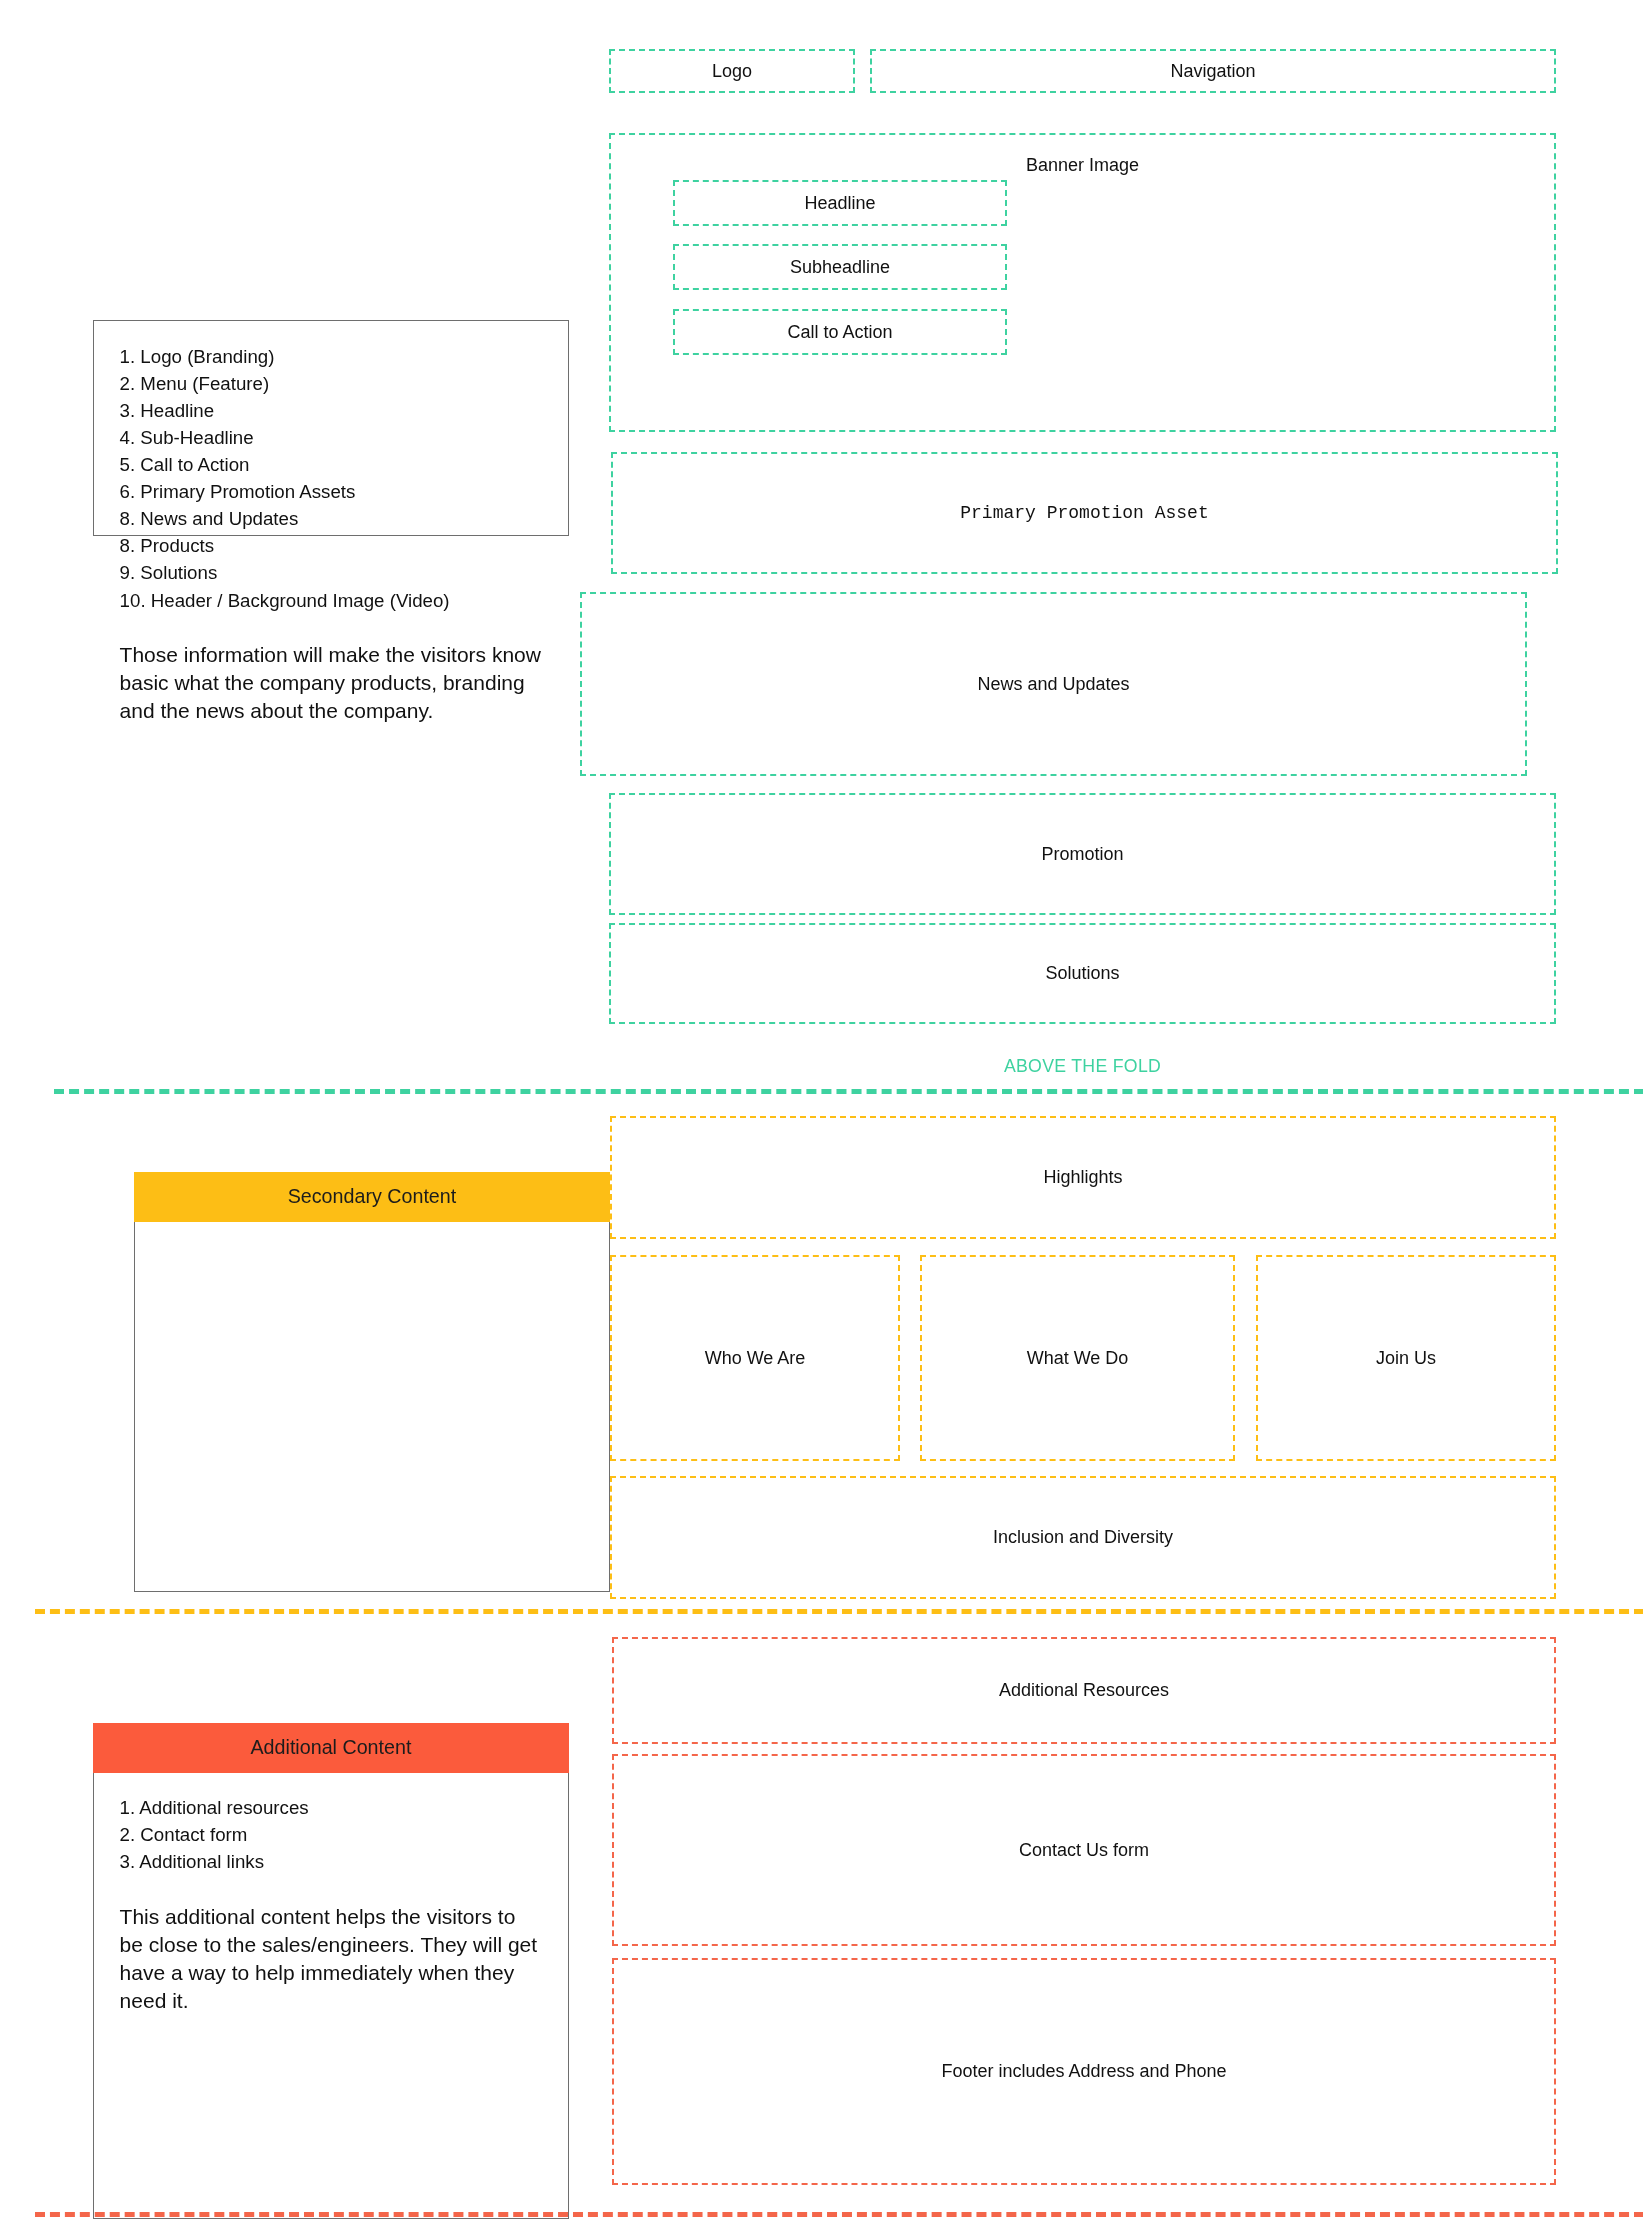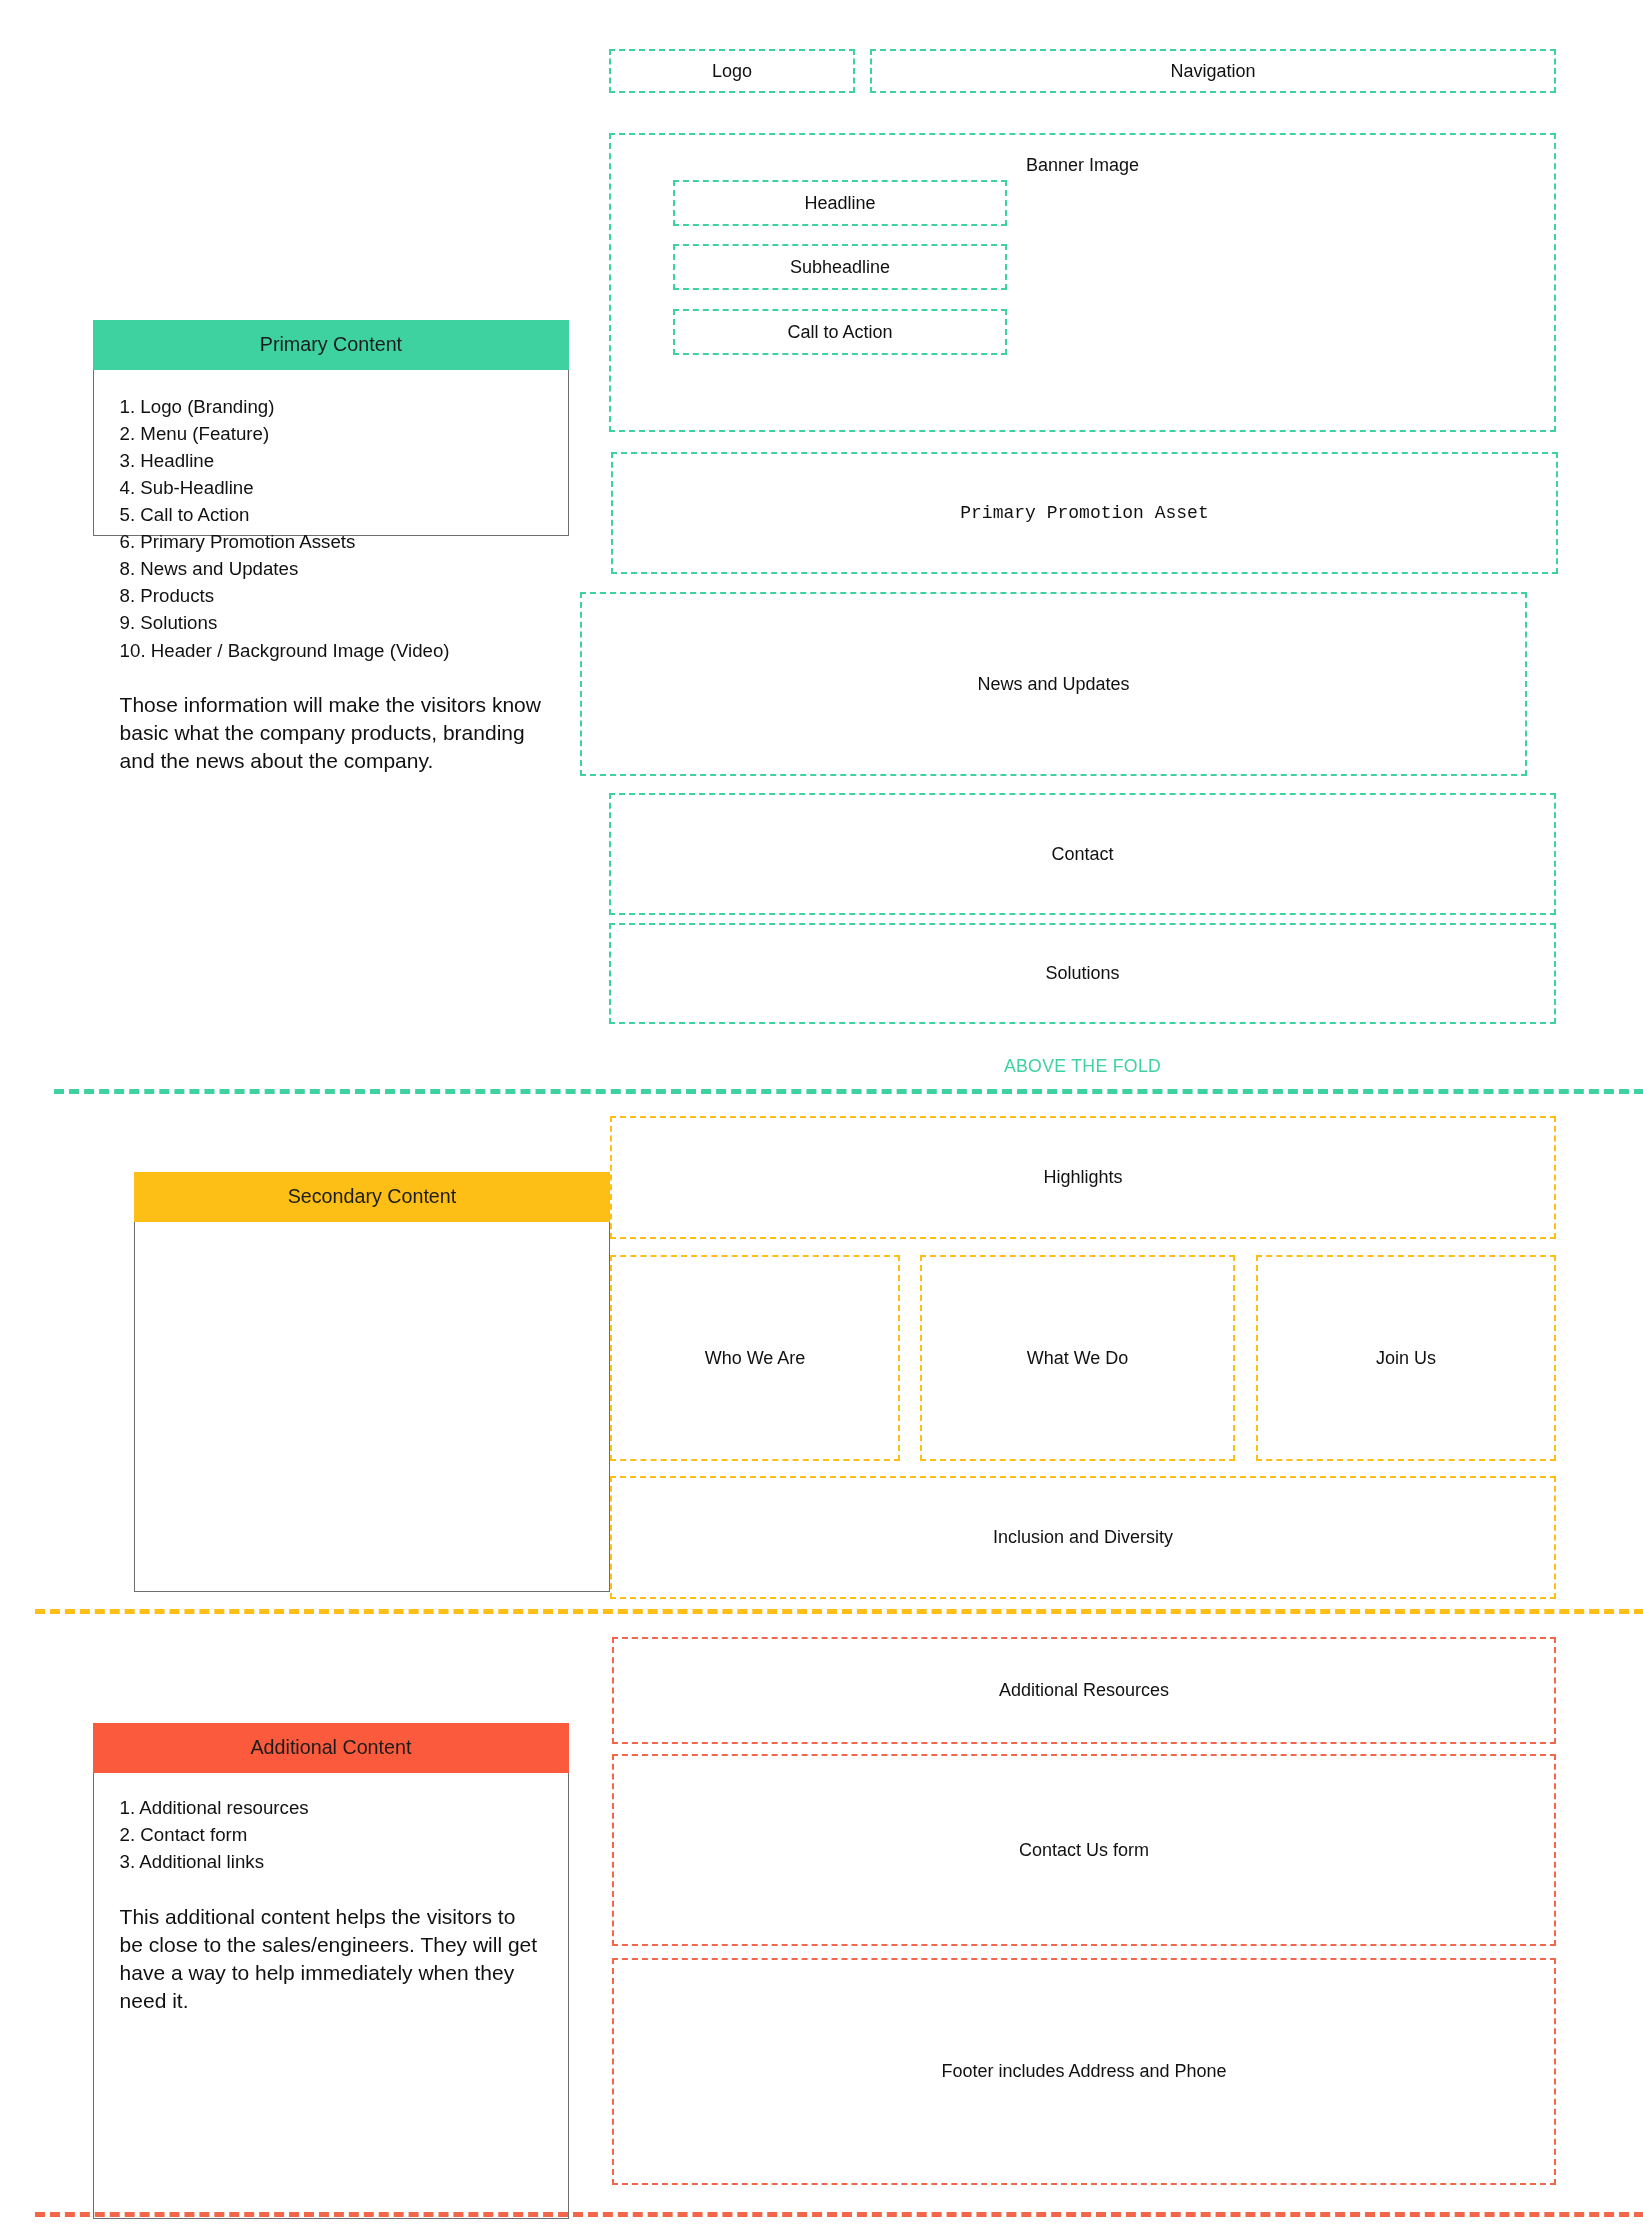"Primary Content" div.card-header { html: <div> <span>Primary Content</span> </div> -> none }
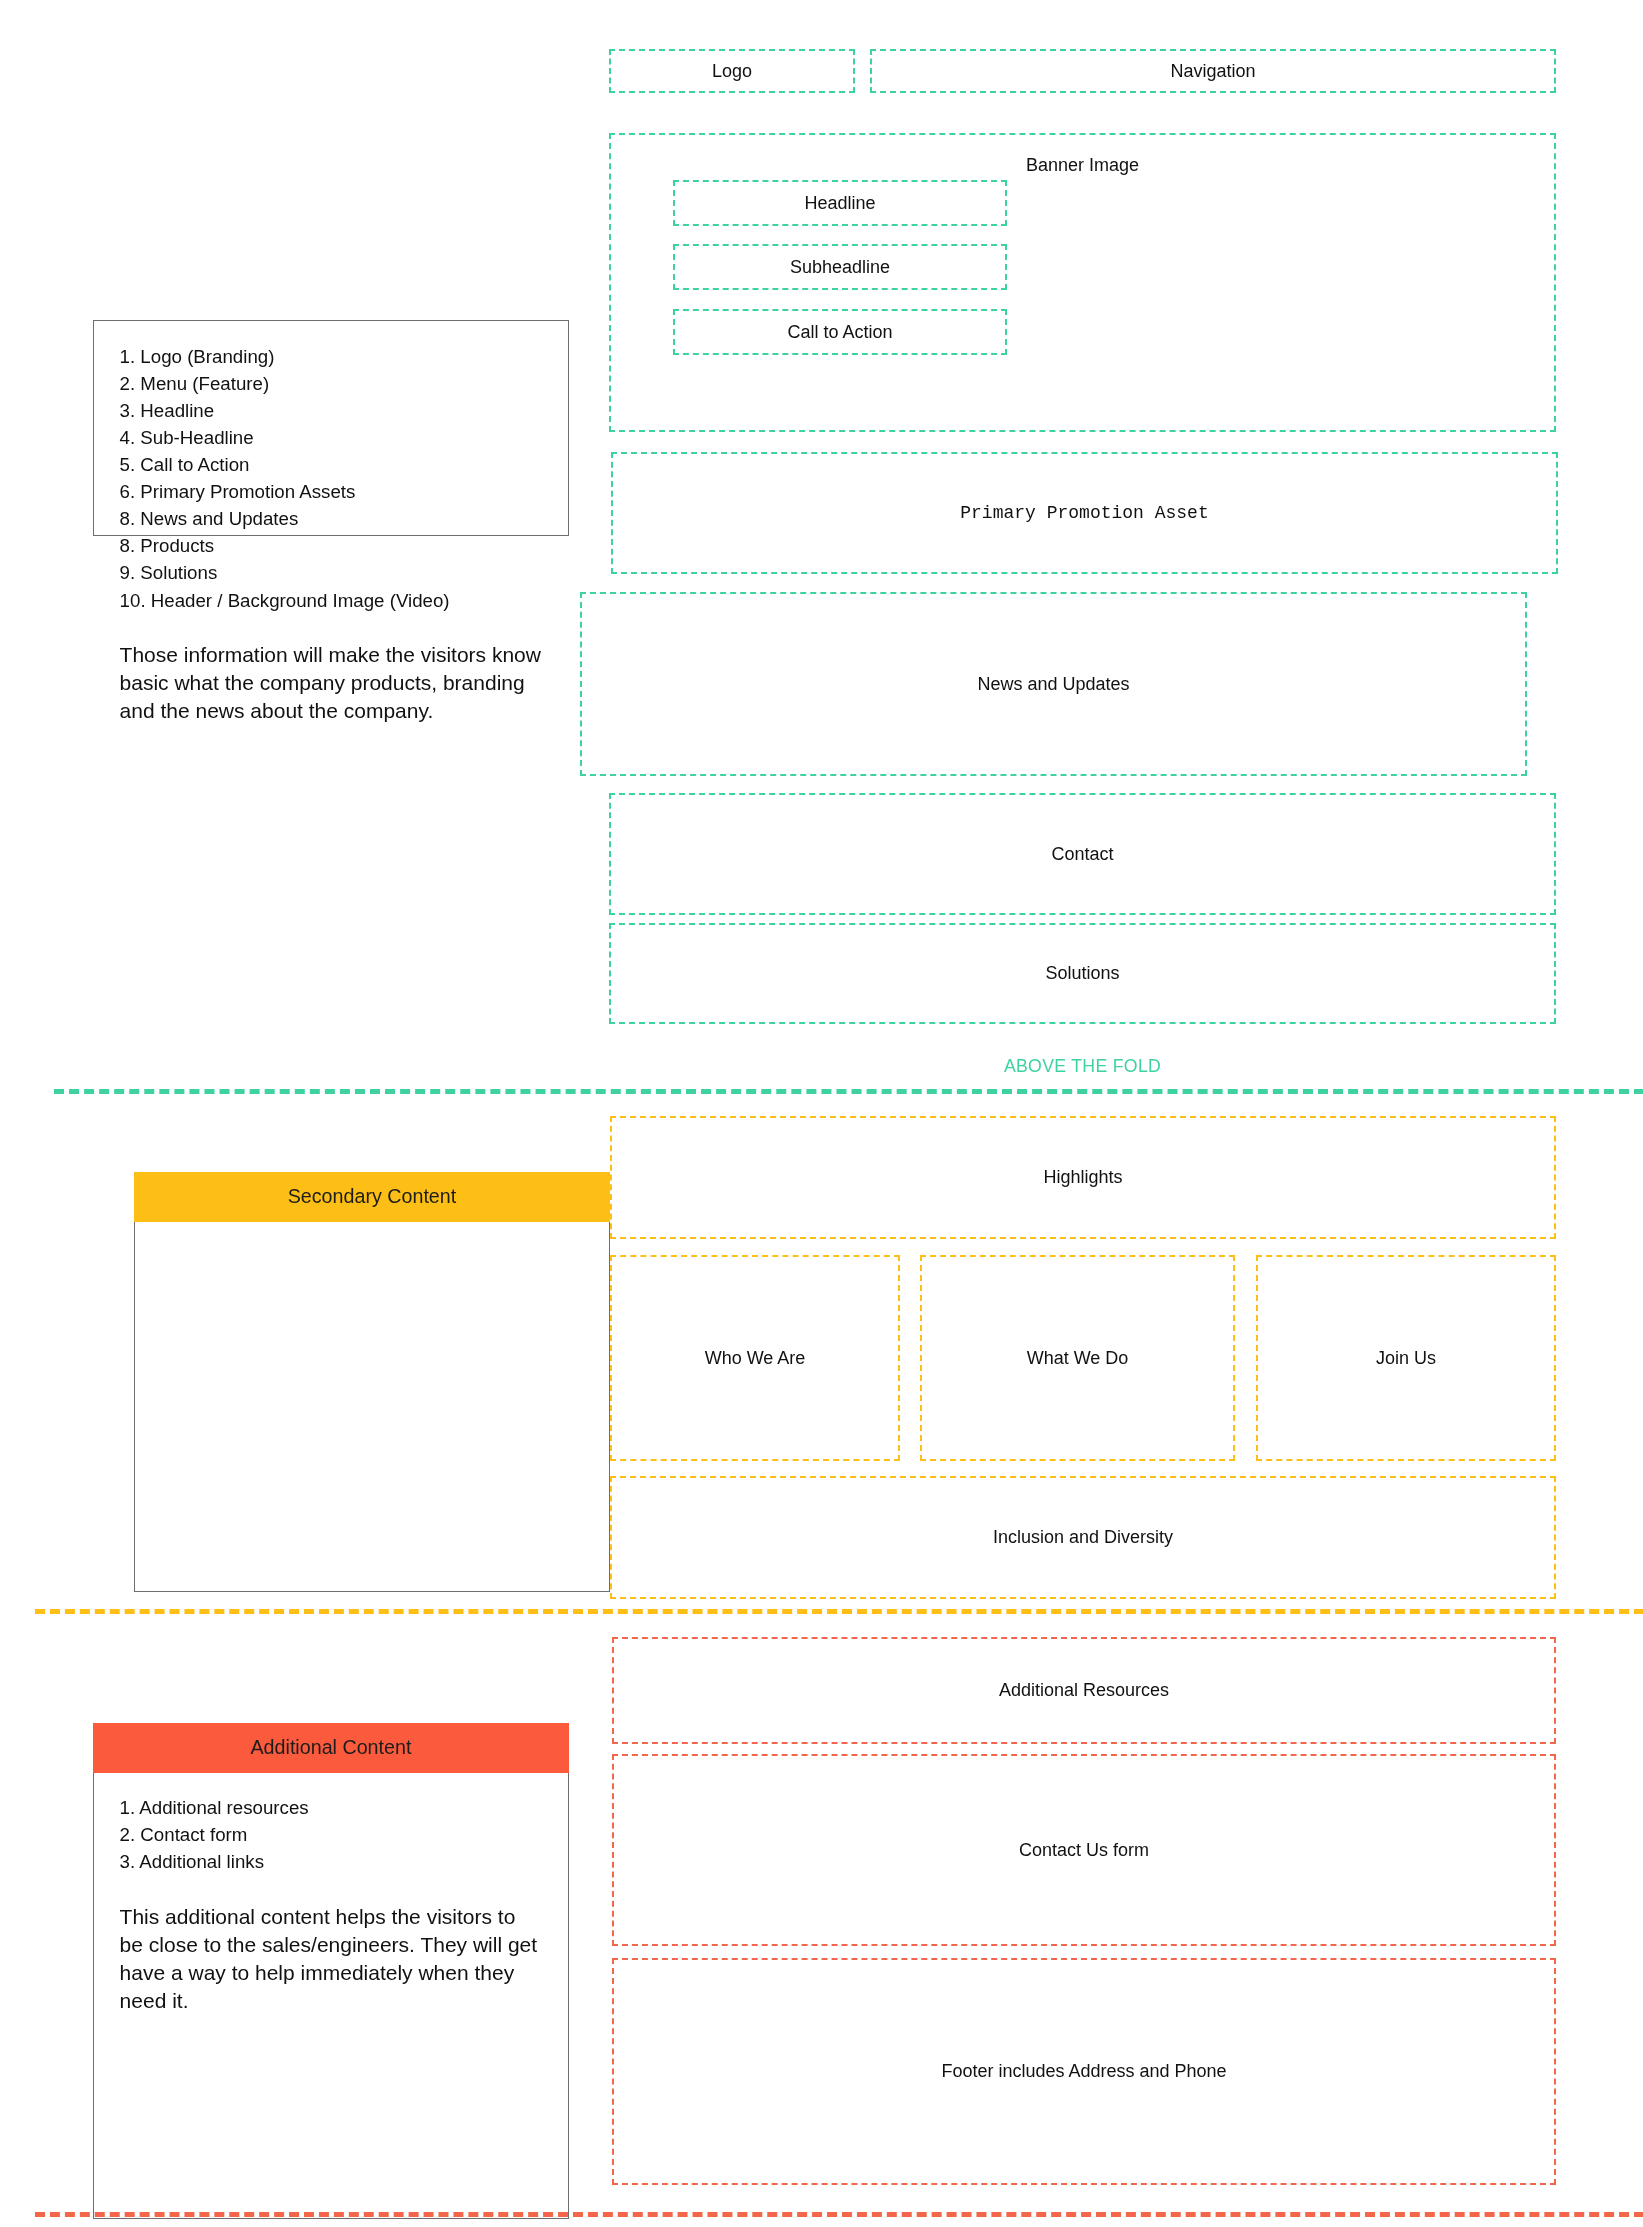"Contact" span.wf-label { text: Contact -> Promotion }
